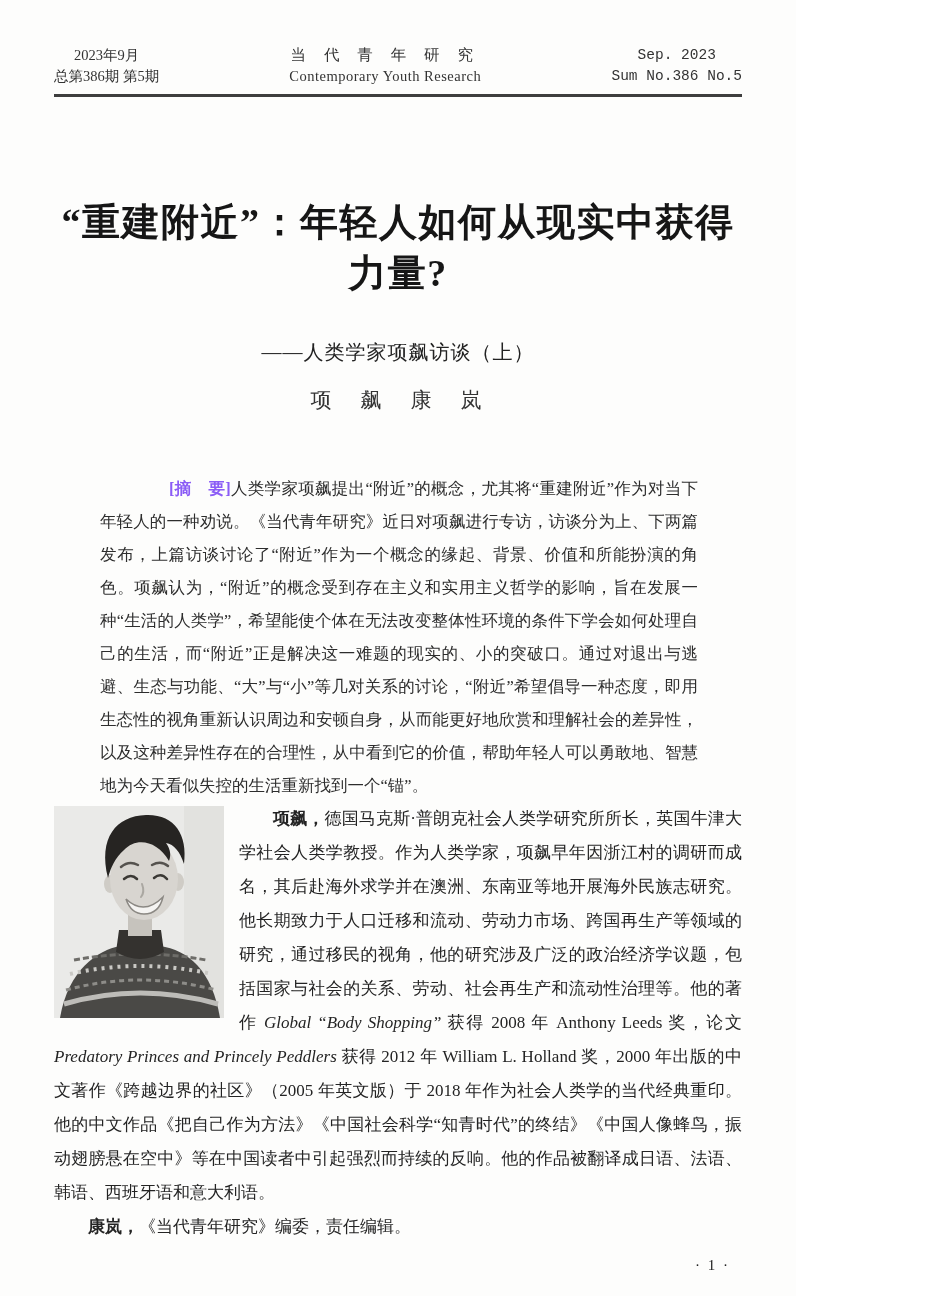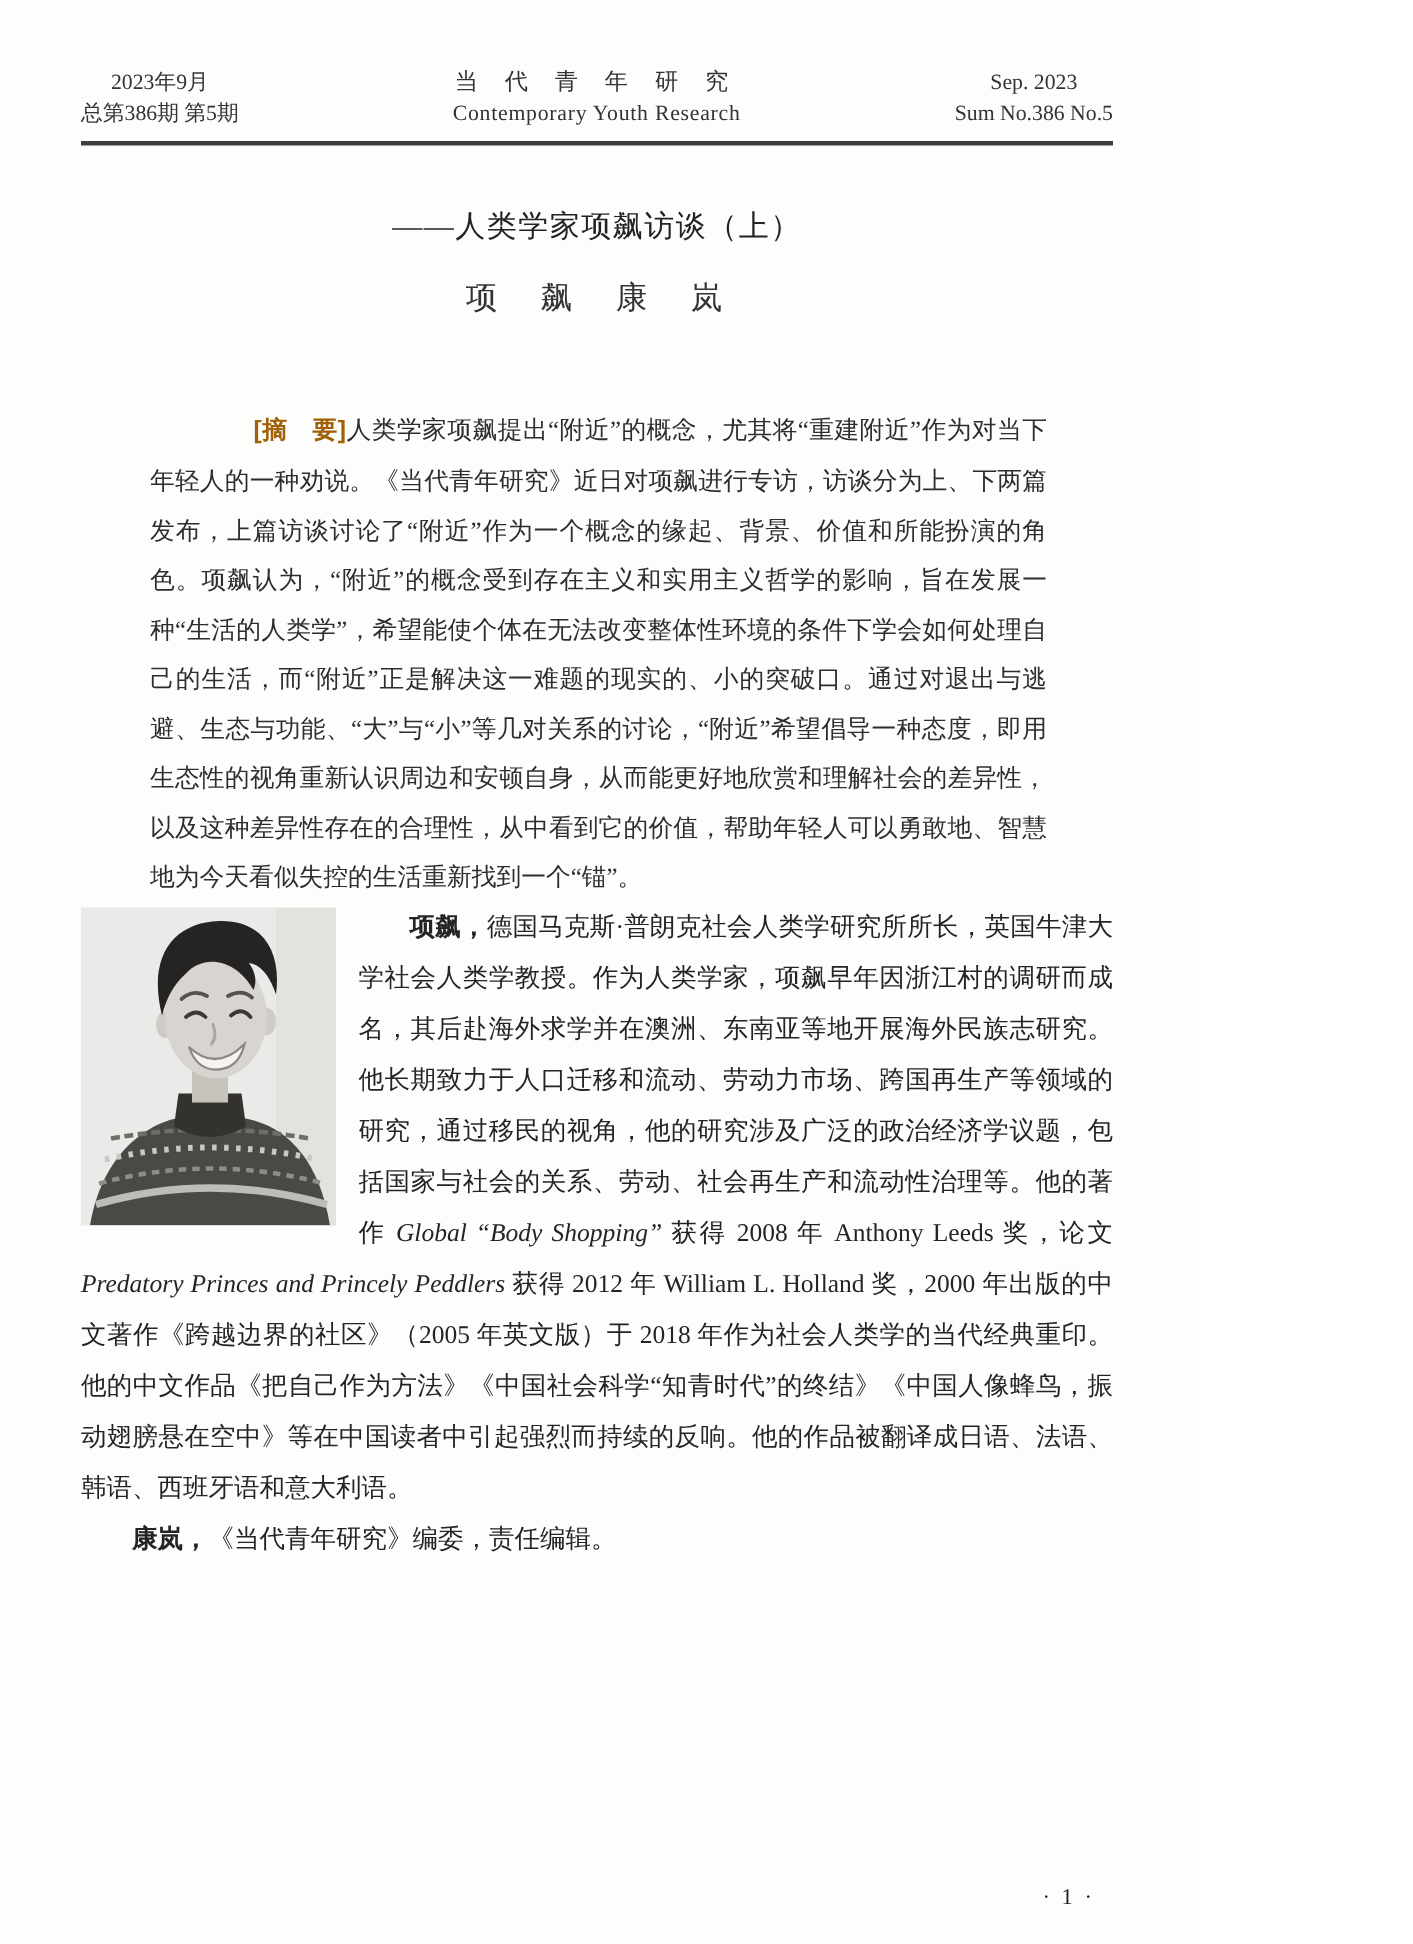"Sep. 2023" .h-right { font-family: none -> Liberation Mono, monospace }
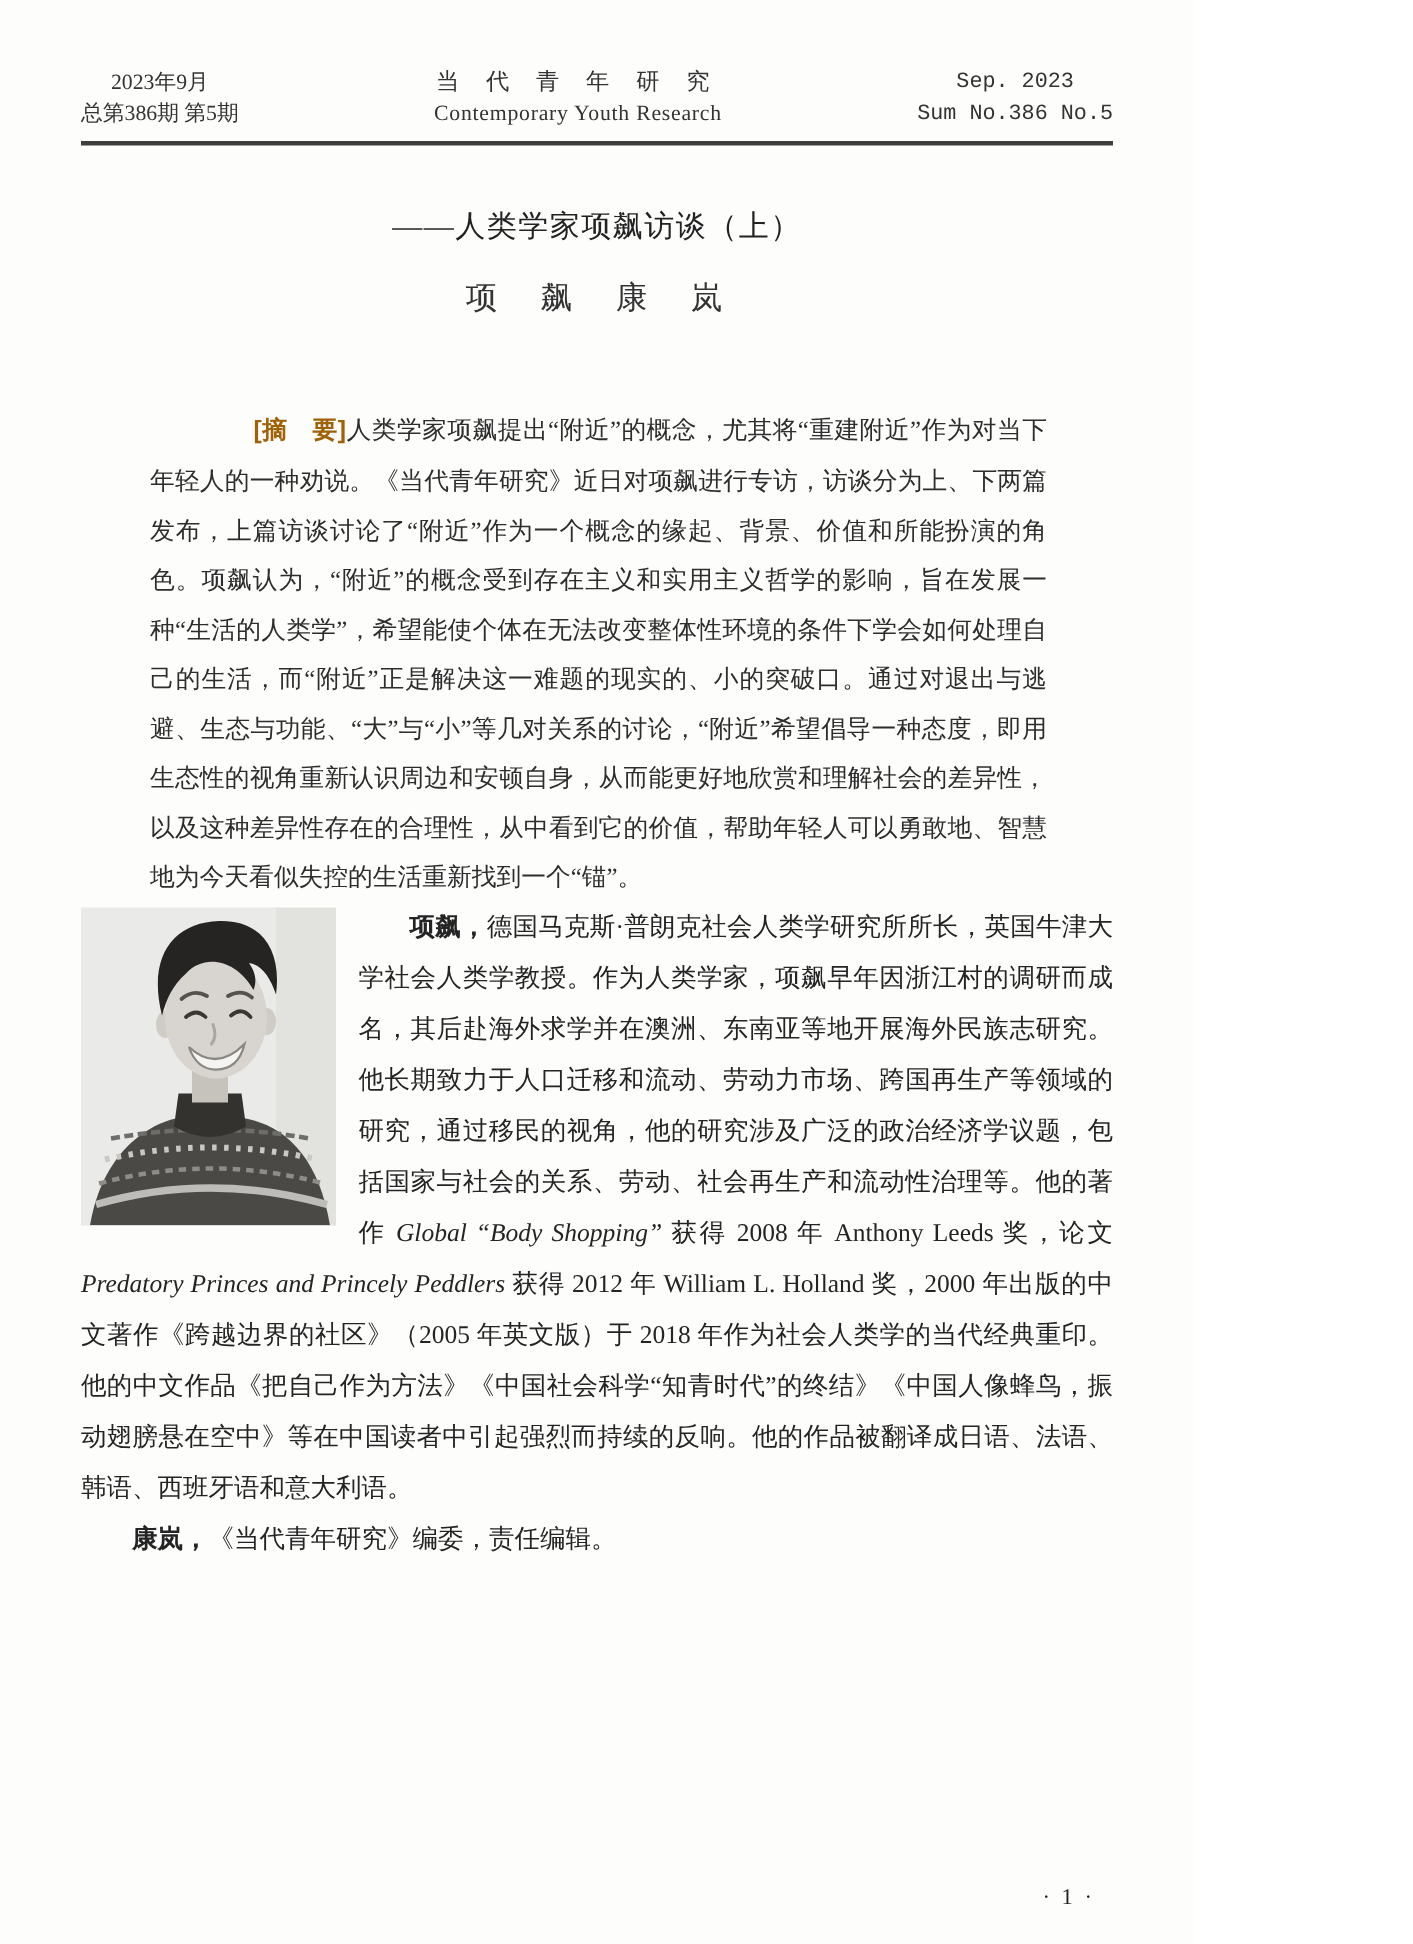"“重建附近”：年轻人如何从现实中获得力量?" h1.title { html: none -> <h1>“重建附近”：年轻人如何从现实中获得力量?</h1> }
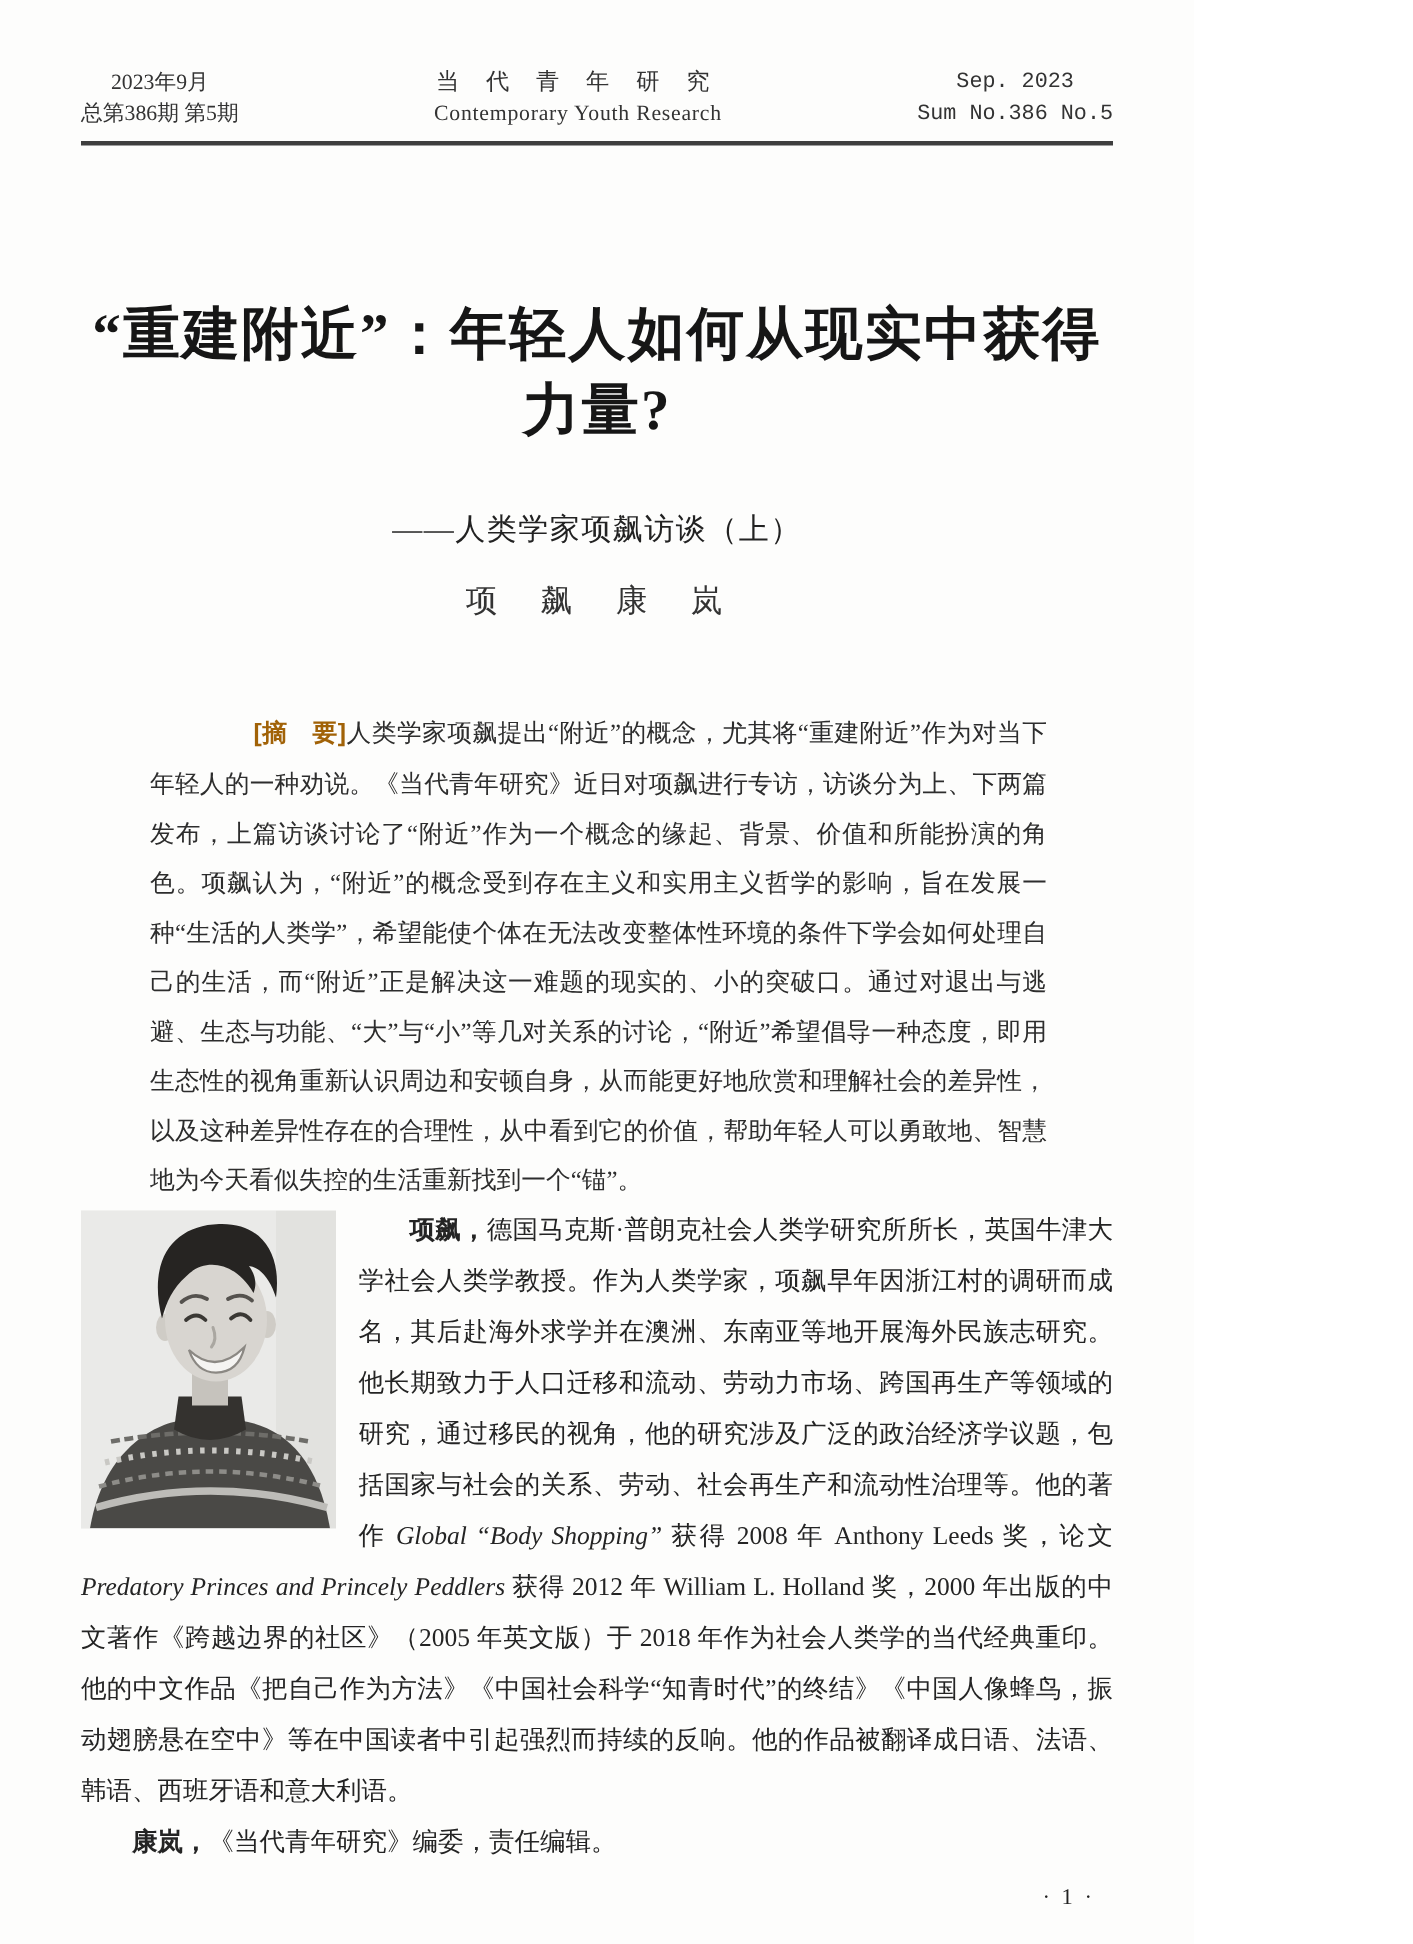"[摘 要]" .label { color: #a16207 -> #8b5cf6; font-family: Liberation Sans, sans-serif -> Liberation Serif, serif }
